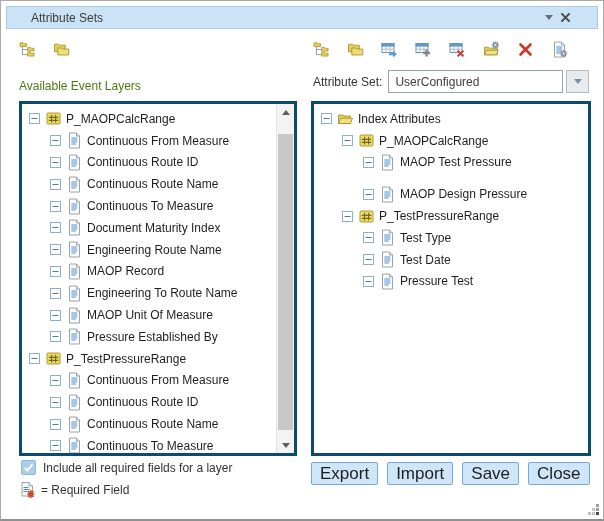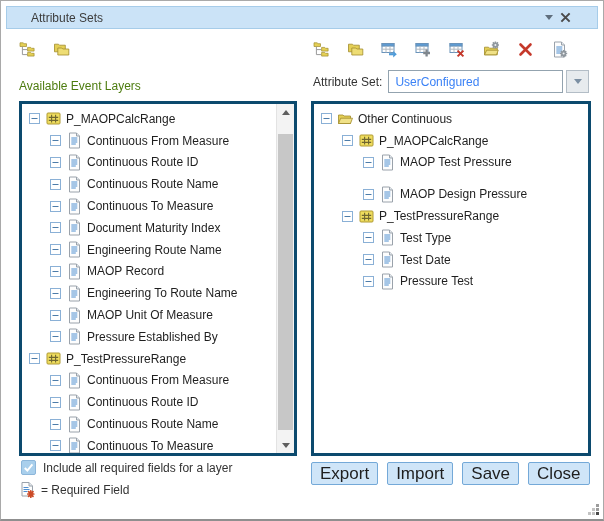"UserConfigured" .combo-field { color: #3b82f6 -> #404040 }
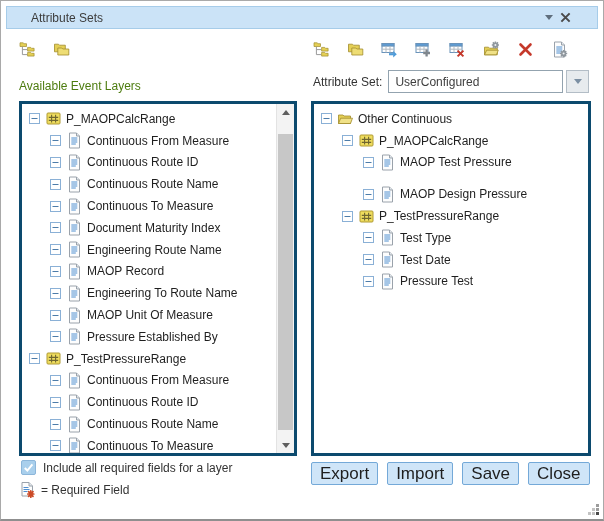"Other Continuous" span.tlabel { text: Other Continuous -> Index Attributes }
